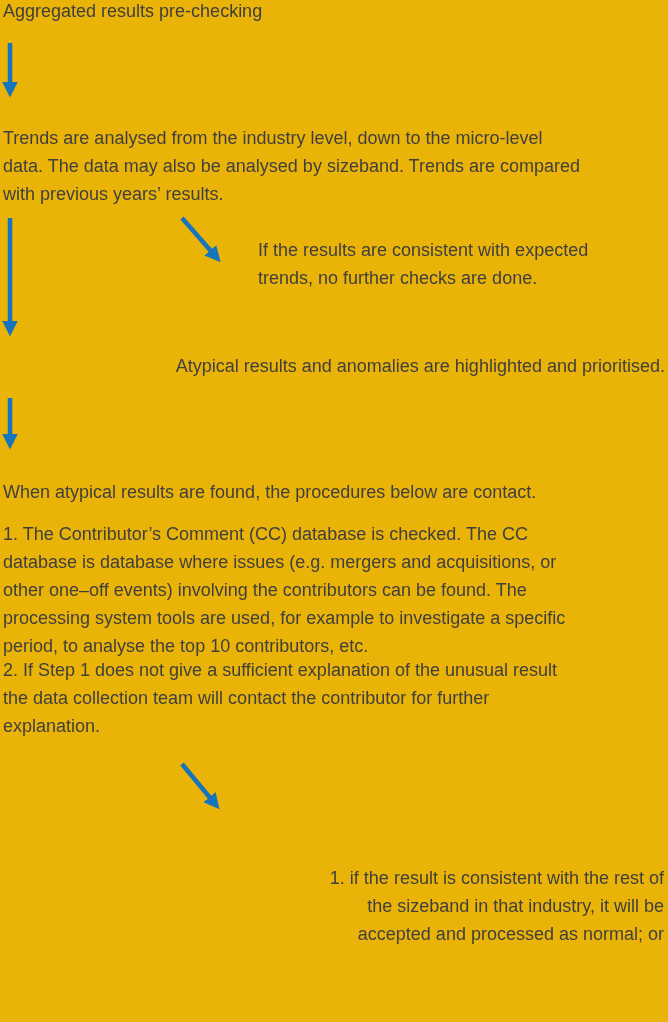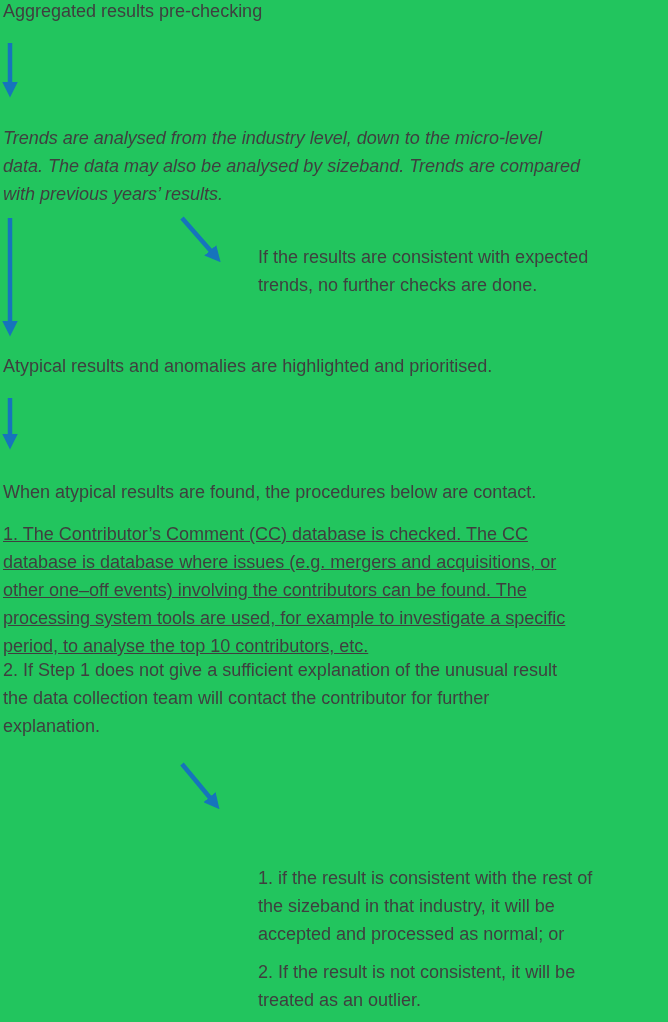"Aggregated results pre-checking" .canvas { background: #22c55e -> #eab308 }
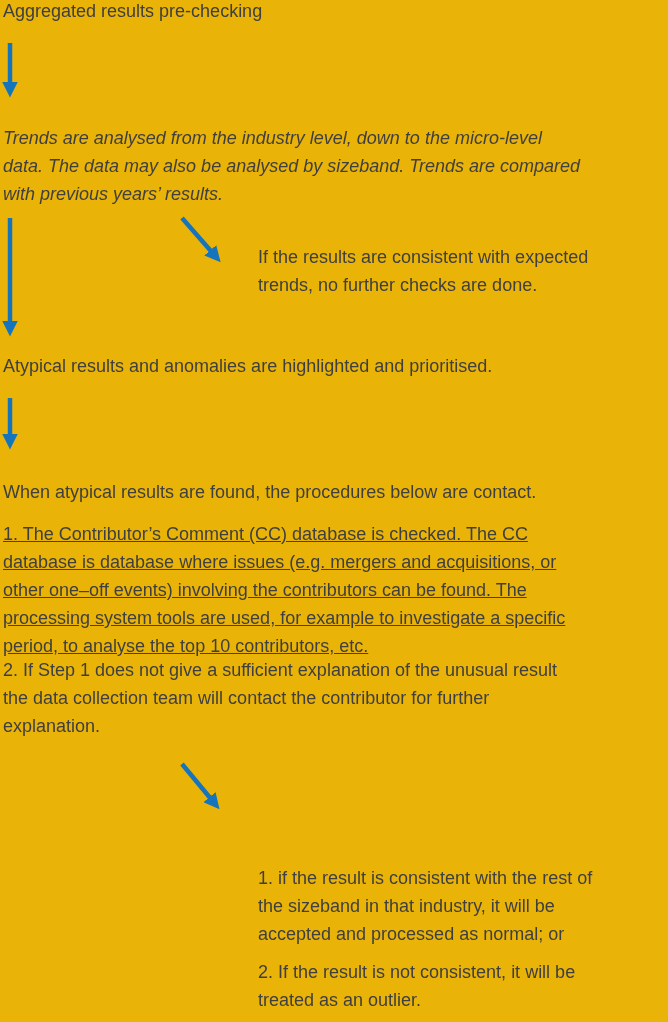"Trends are analysed from the" .t-trends { font-style: italic -> none }
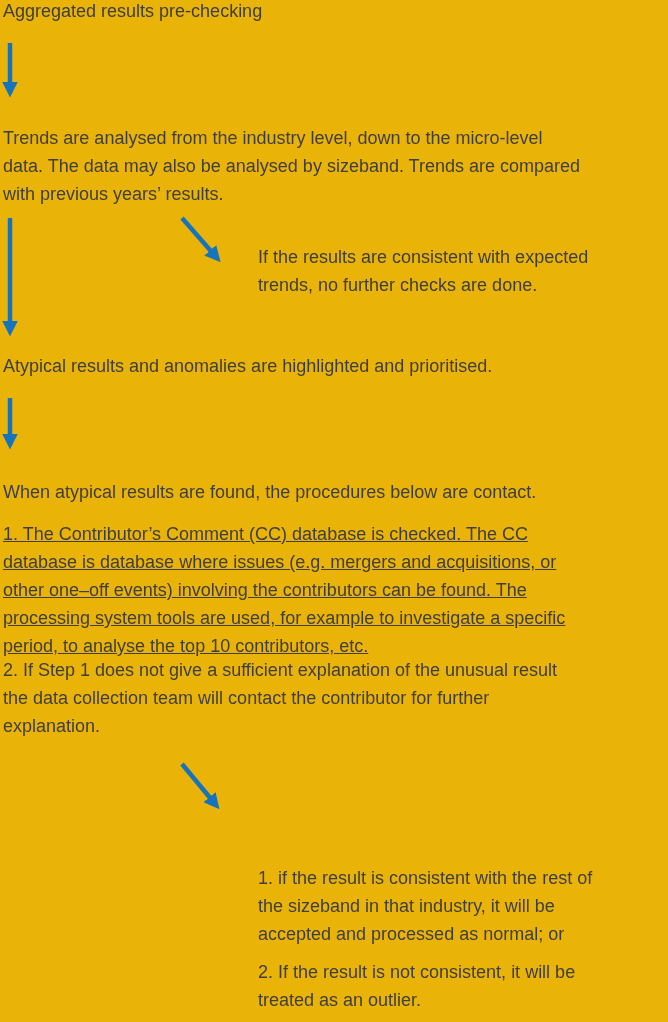"If the results are consistent" .t-consistent { top: 243px -> 236px }
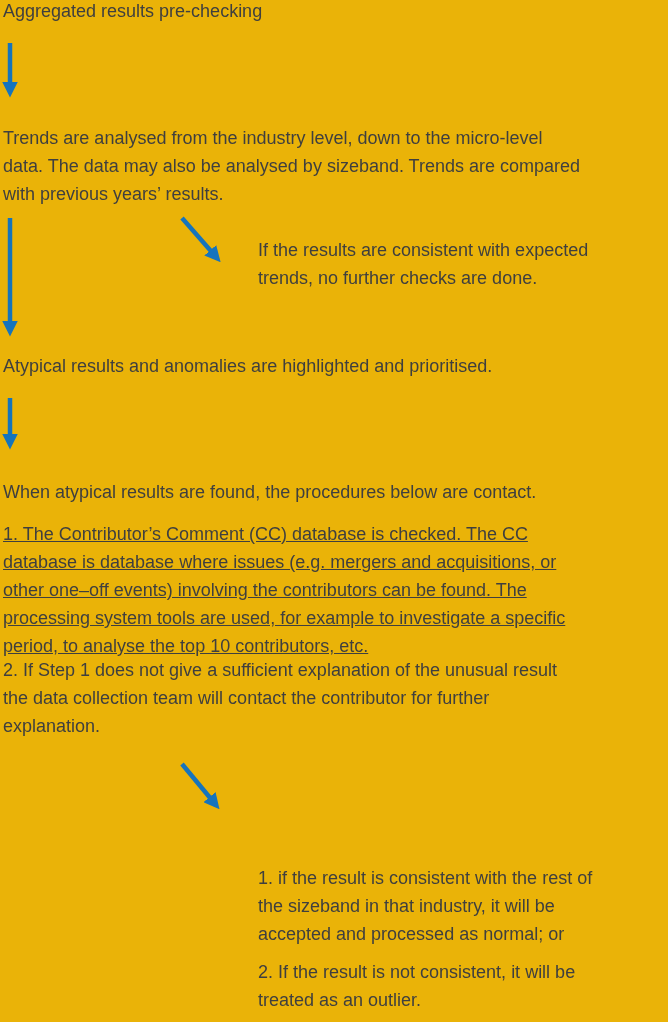"Atypical results and anomalies are" .t-atypical { text-align: none -> right }
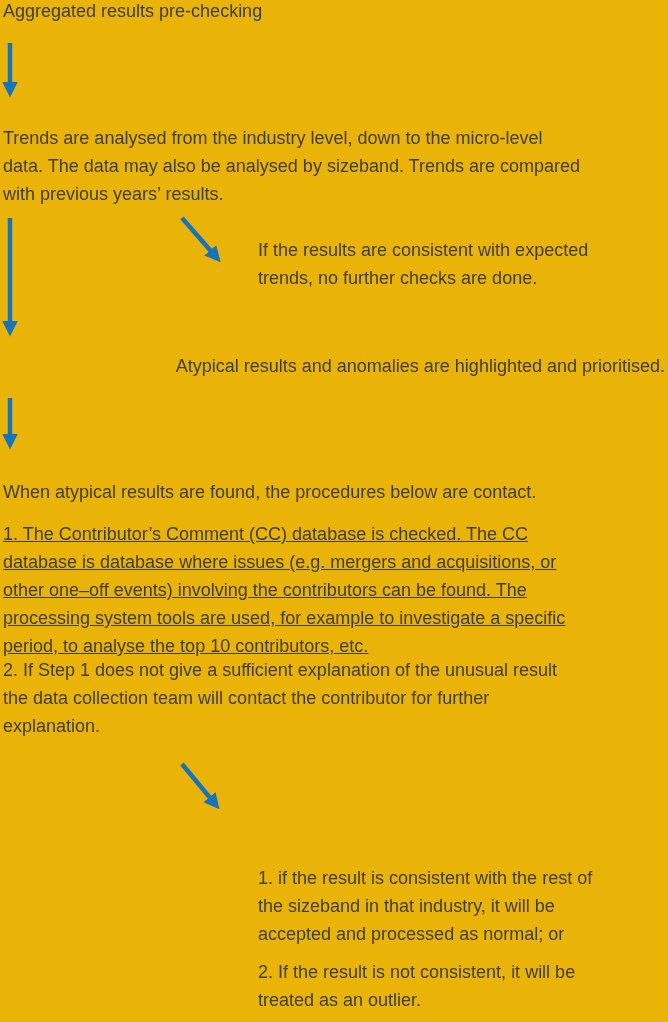"1. The Contributor’s Comment (CC)" .t-step1 { text-decoration: underline -> none }
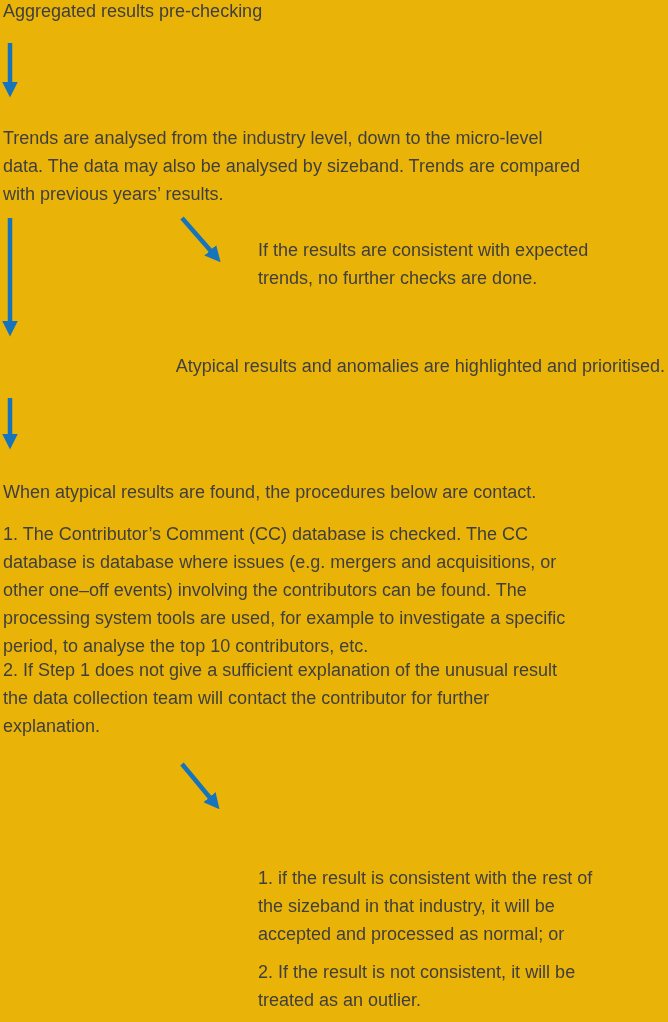"1. if the result is" .t-outcome1 { text-align: none -> right }
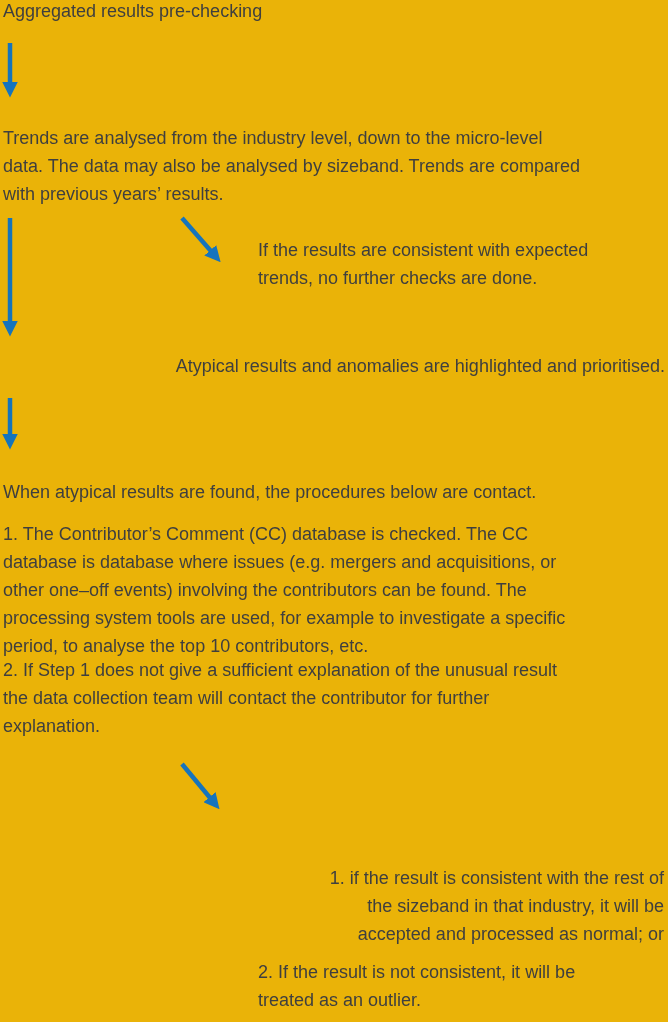"2. If the result is" div.txt { html: <div>2. If the result is not consistent, it will be treated as an outlier.</div> -> none }
